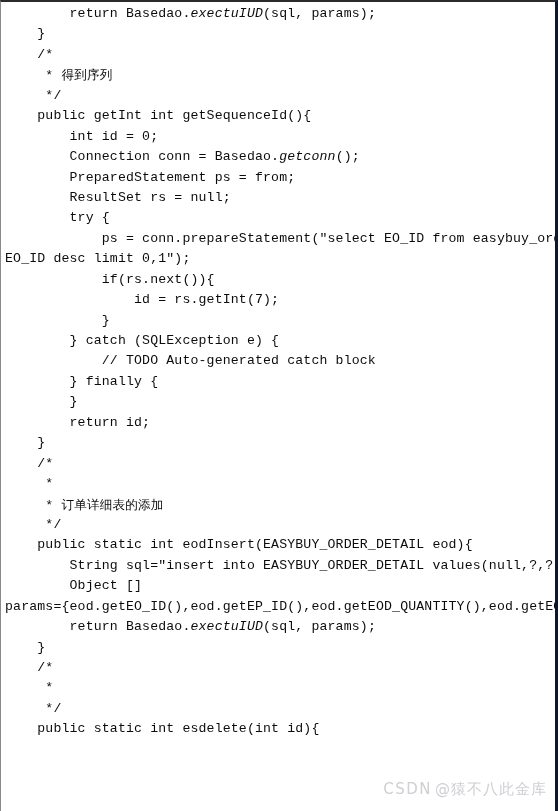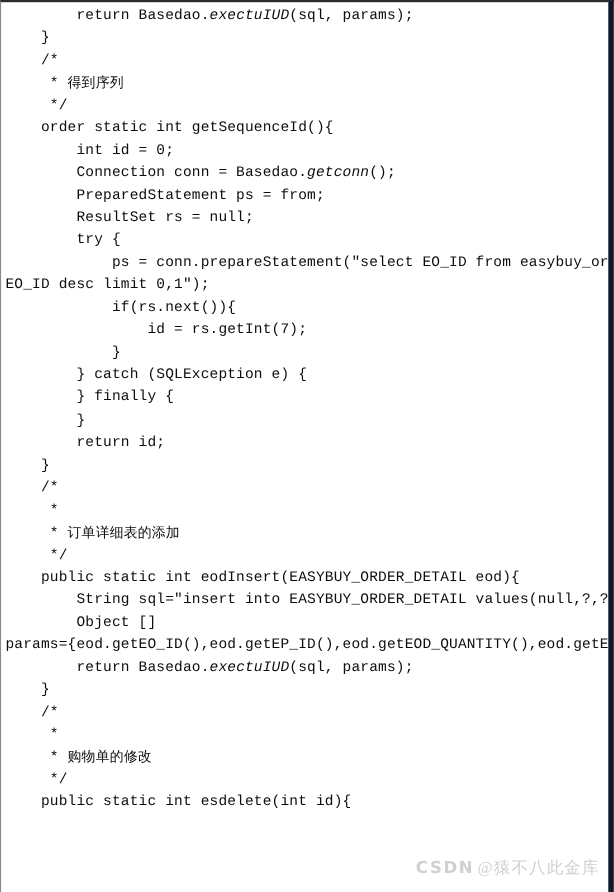"return Basedao.exectuIUD(sql, params);" #code-viewer { border-right: 5px solid #0f172a -> 3px solid #0f172a }
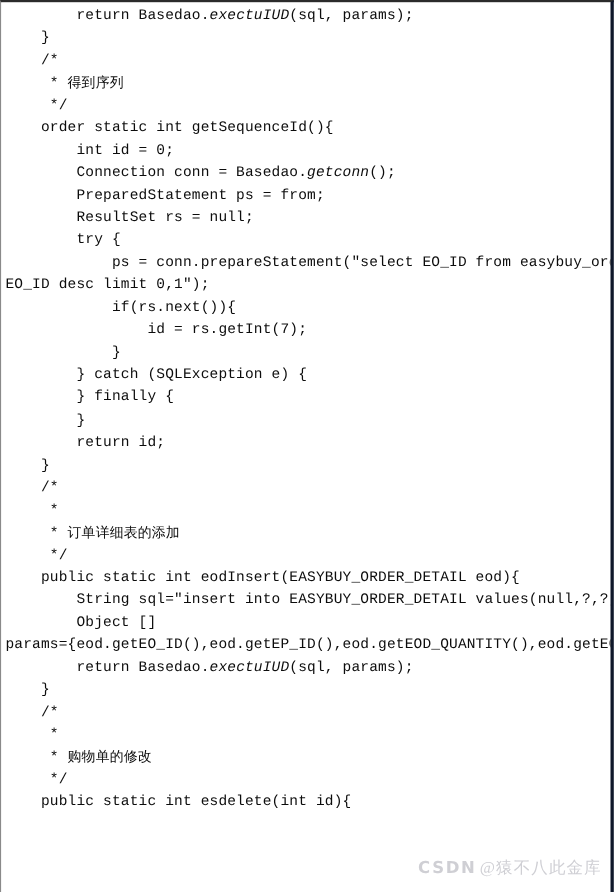"order static int getSequenceId(){" span.code-line { text: order static -> public getInt }
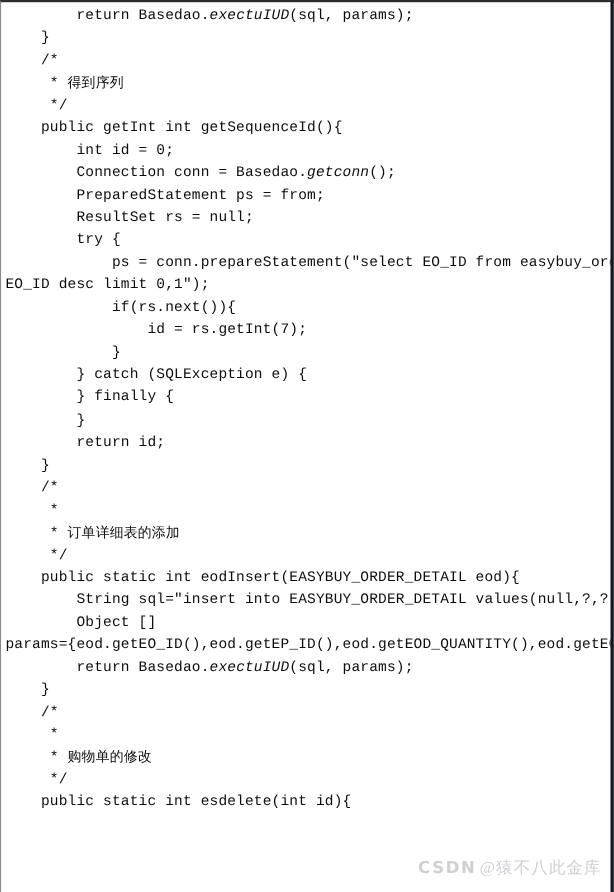"// TODO Auto-generated catch block" span.code-line { html: none -> <span> // TODO Auto-generated catch block</span> }
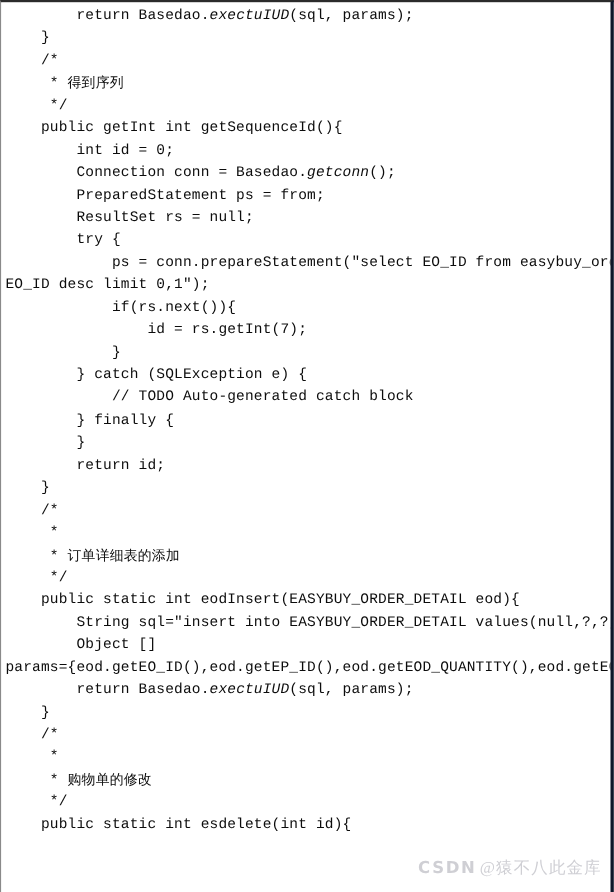"* 购物单的修改" span.code-line { html: <span> * <span>购物单的修改</span></span> -> none }
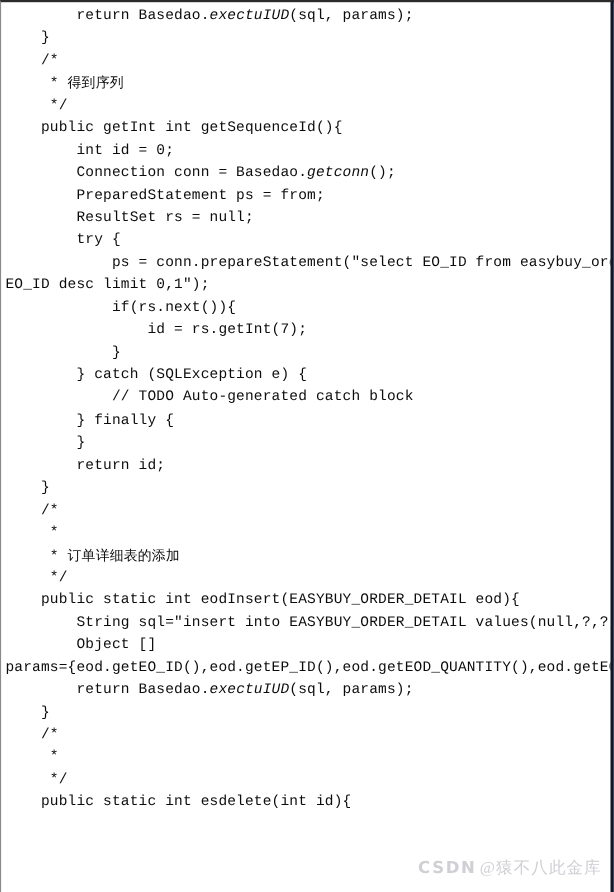"CSDN" #watermark .wm-brand { font-weight: bold -> none }
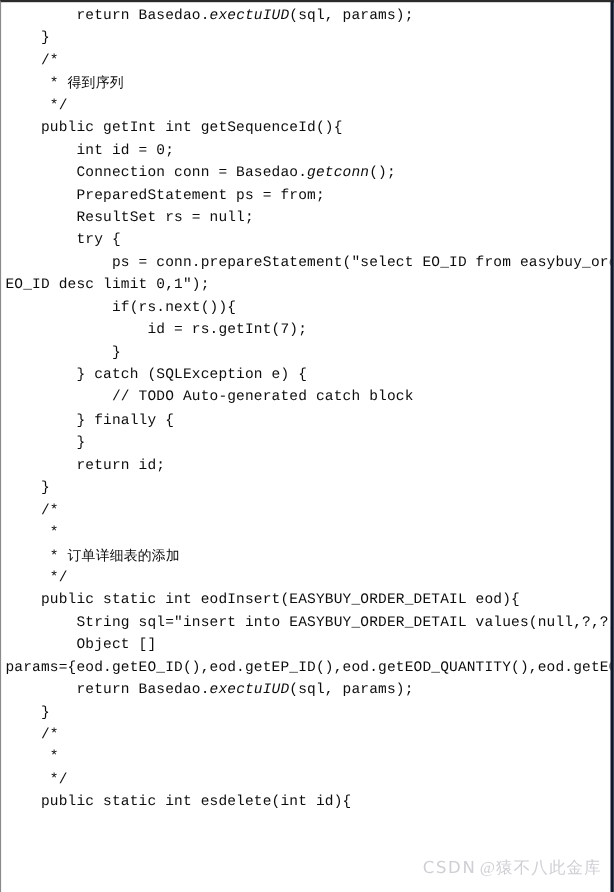"@猿不八此金库" #watermark .wm-user { font-family: Liberation Serif, serif -> none }
